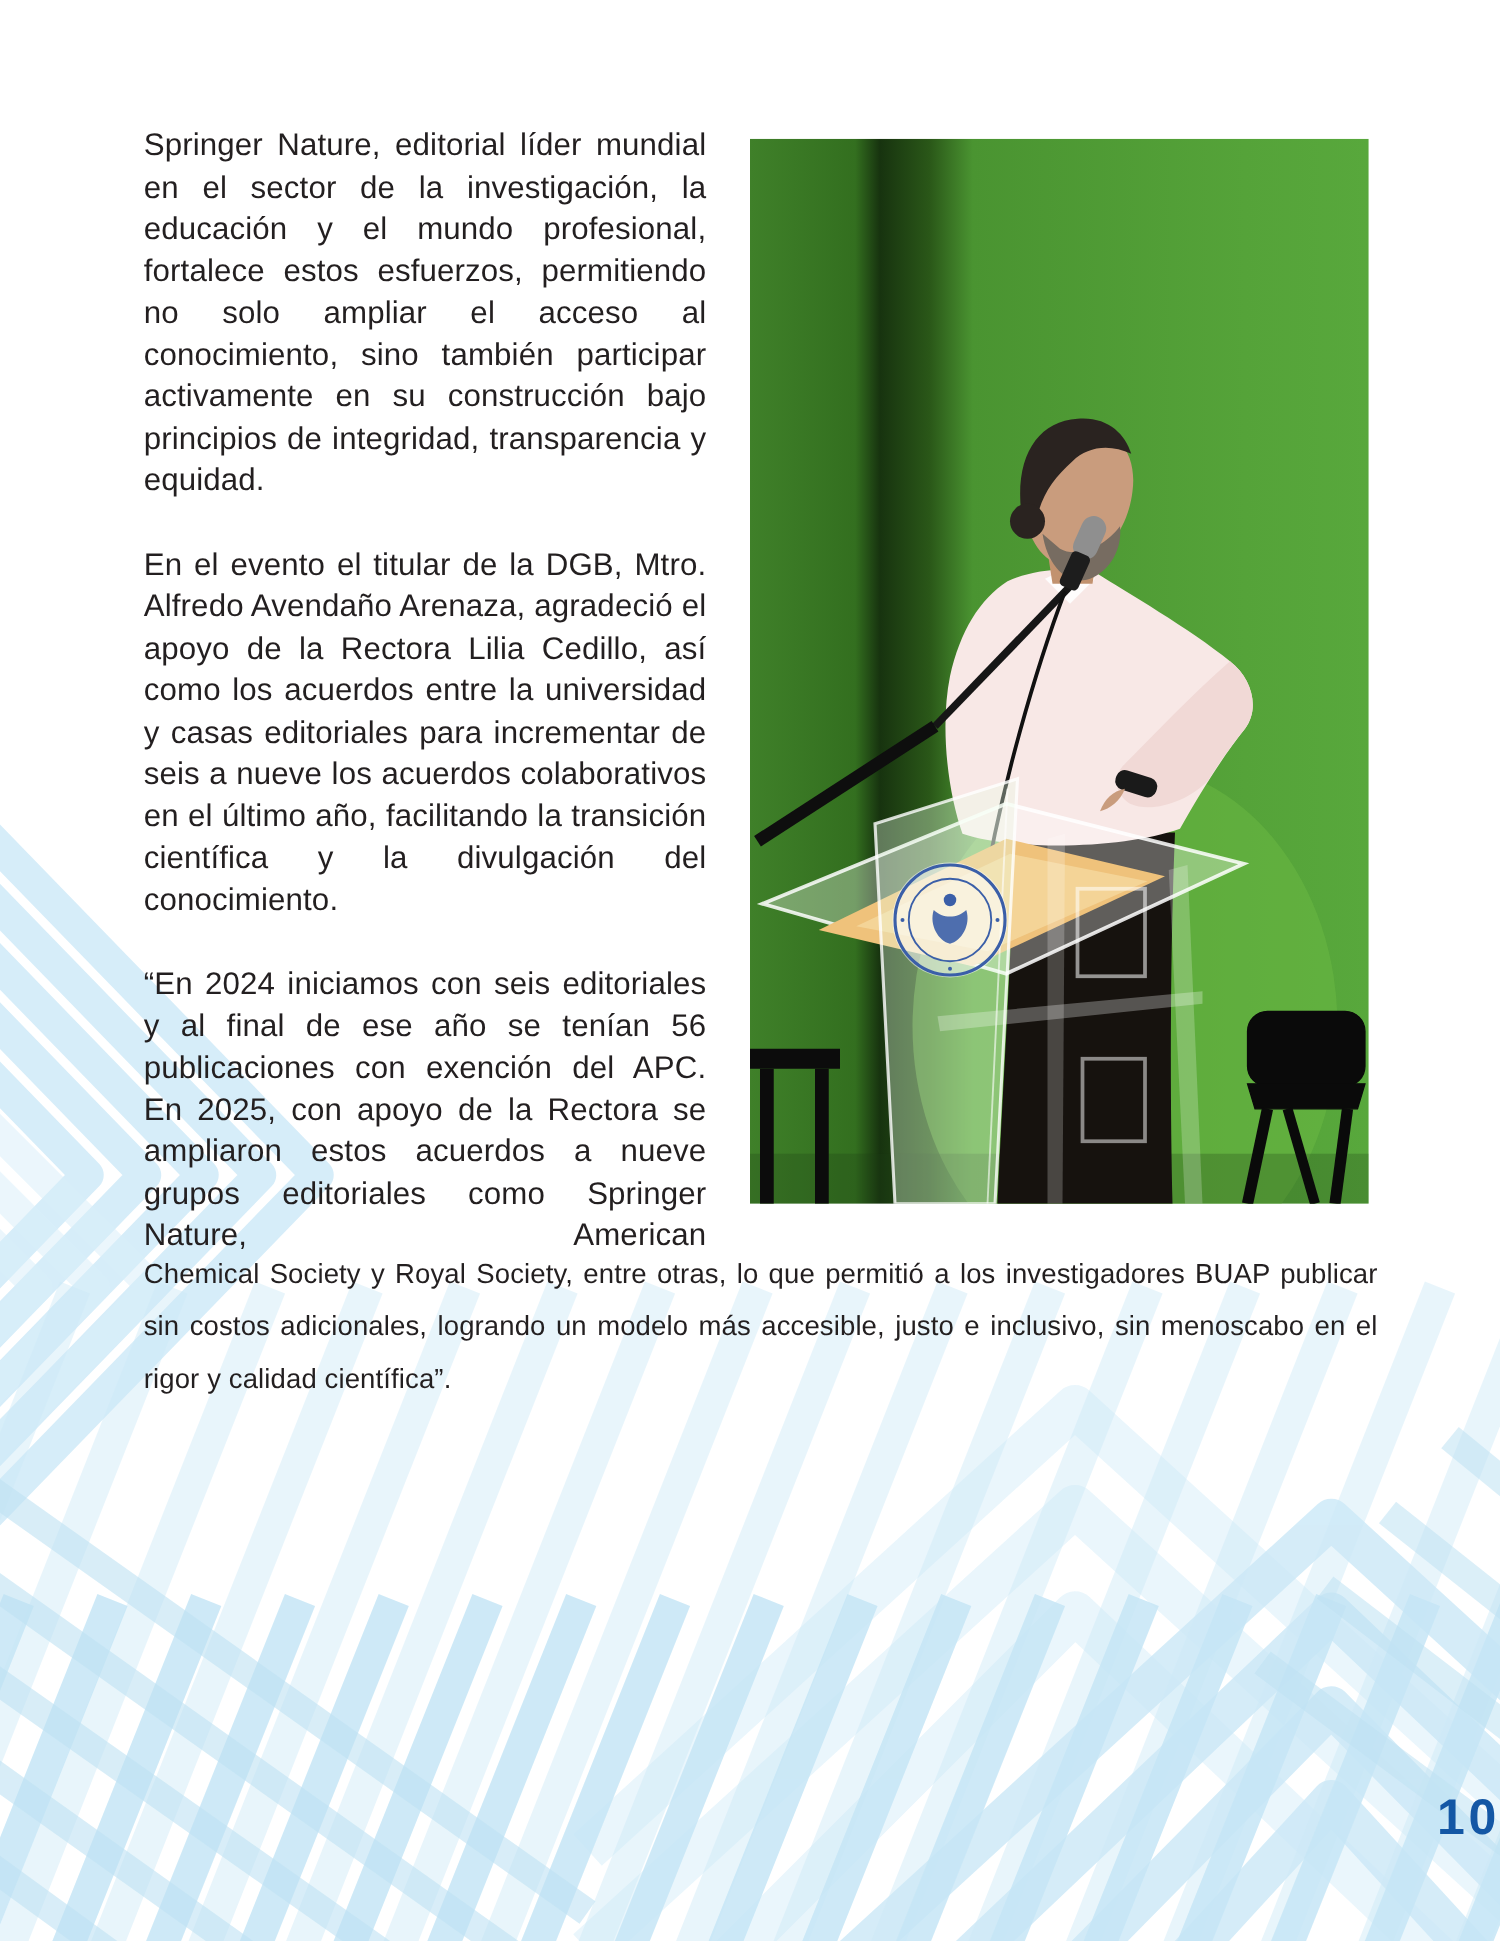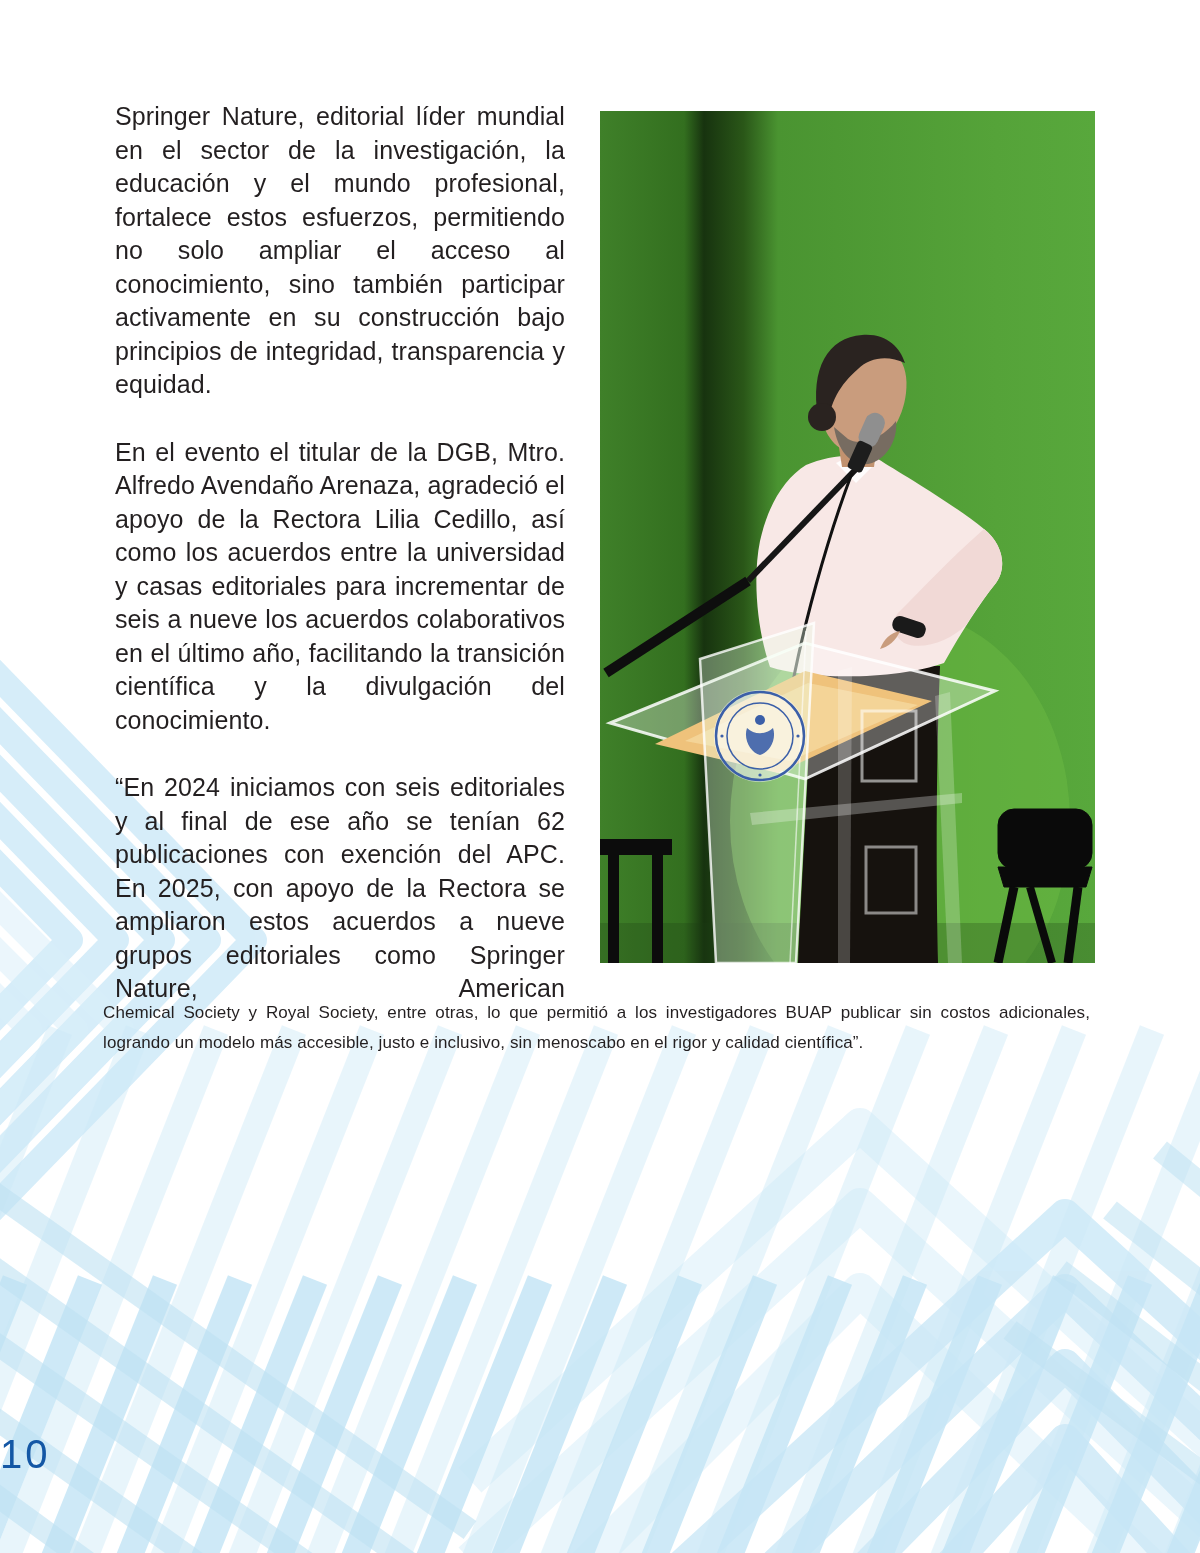"“En 2024 iniciamos con seis" p.stretch-last { text: 62 -> 56 }
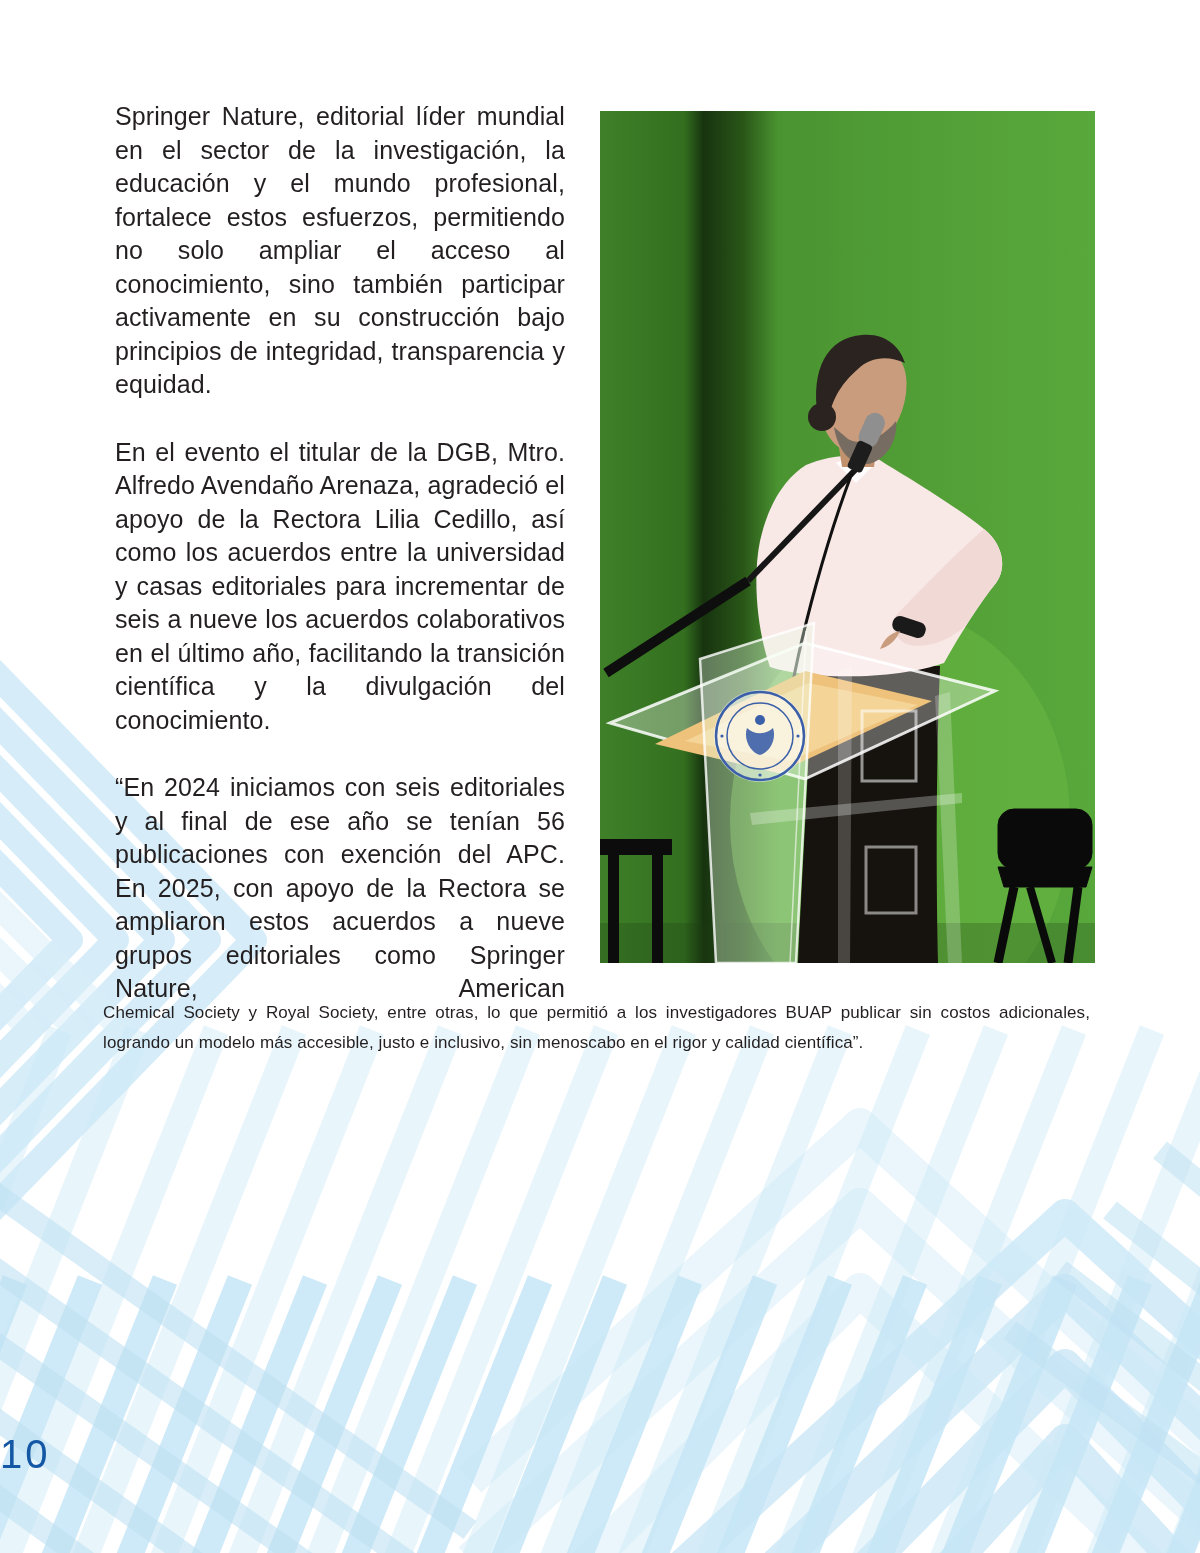"Chemical Society y Royal Society," .full-text { font-size: 17px -> 22px; left: 103px -> 115px; line-height: 30px -> 42px }
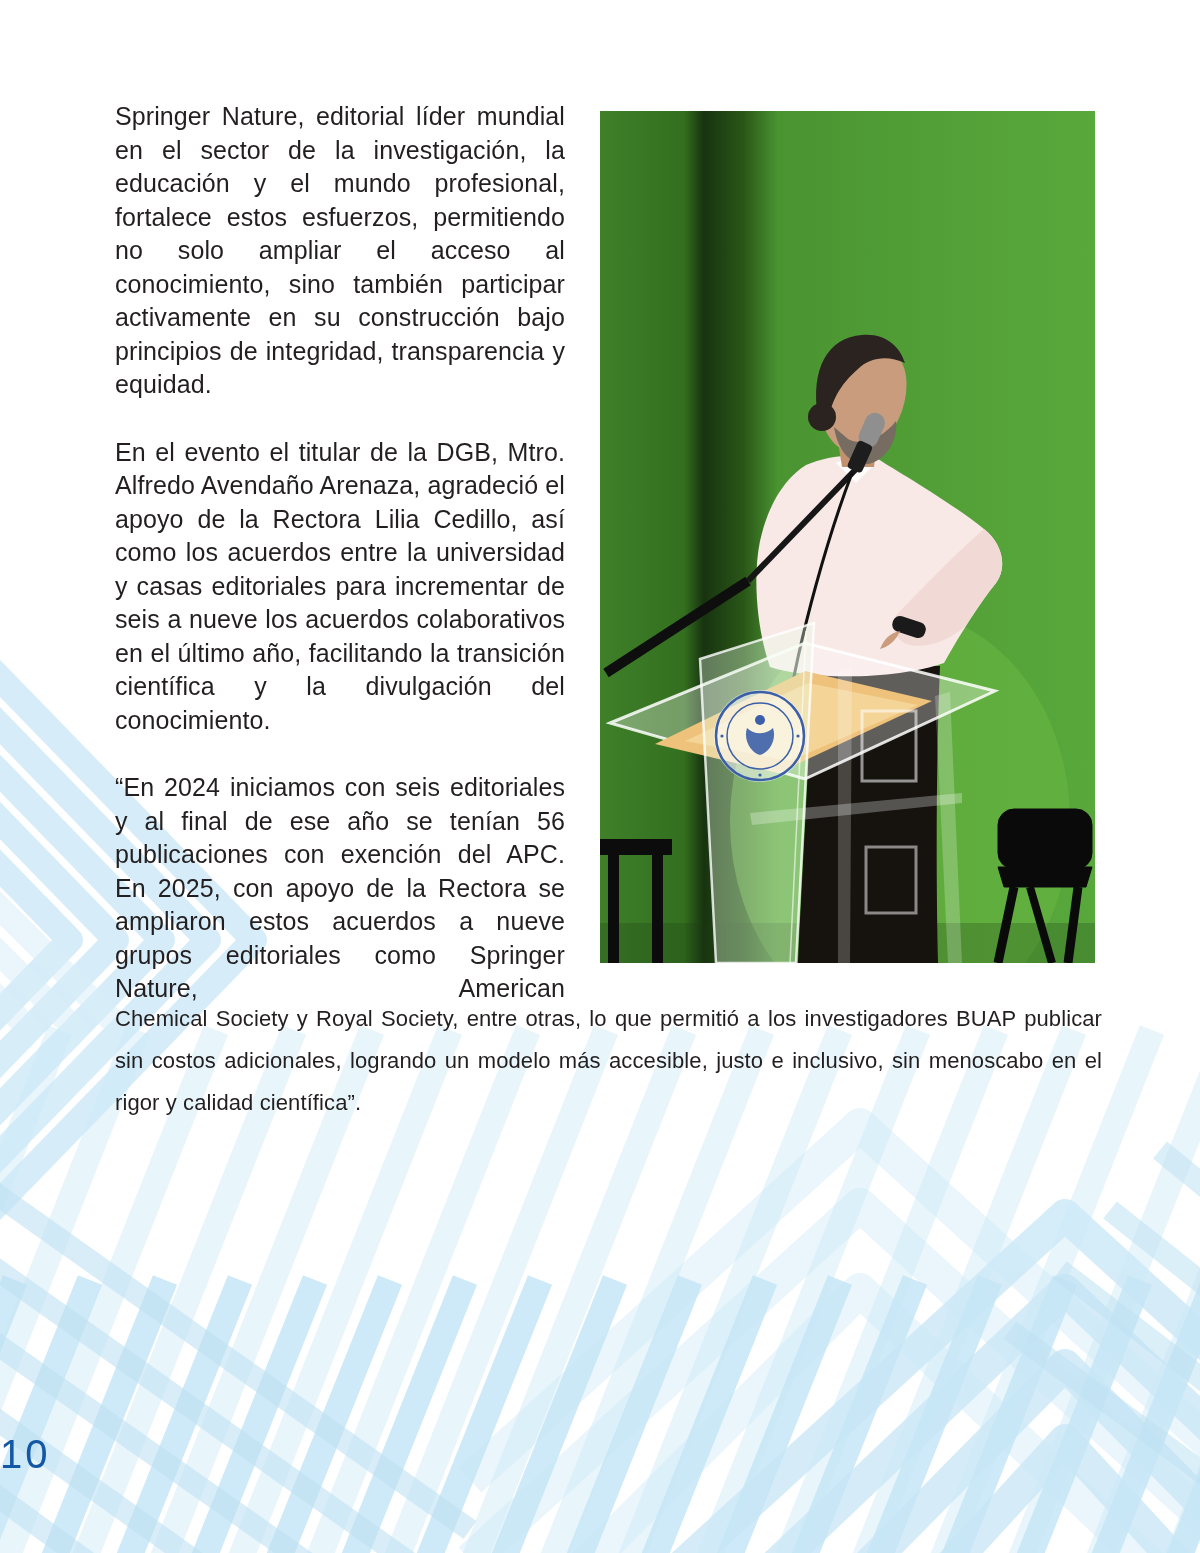"10" .page-number { font-weight: normal -> bold; text-align: left -> right }
